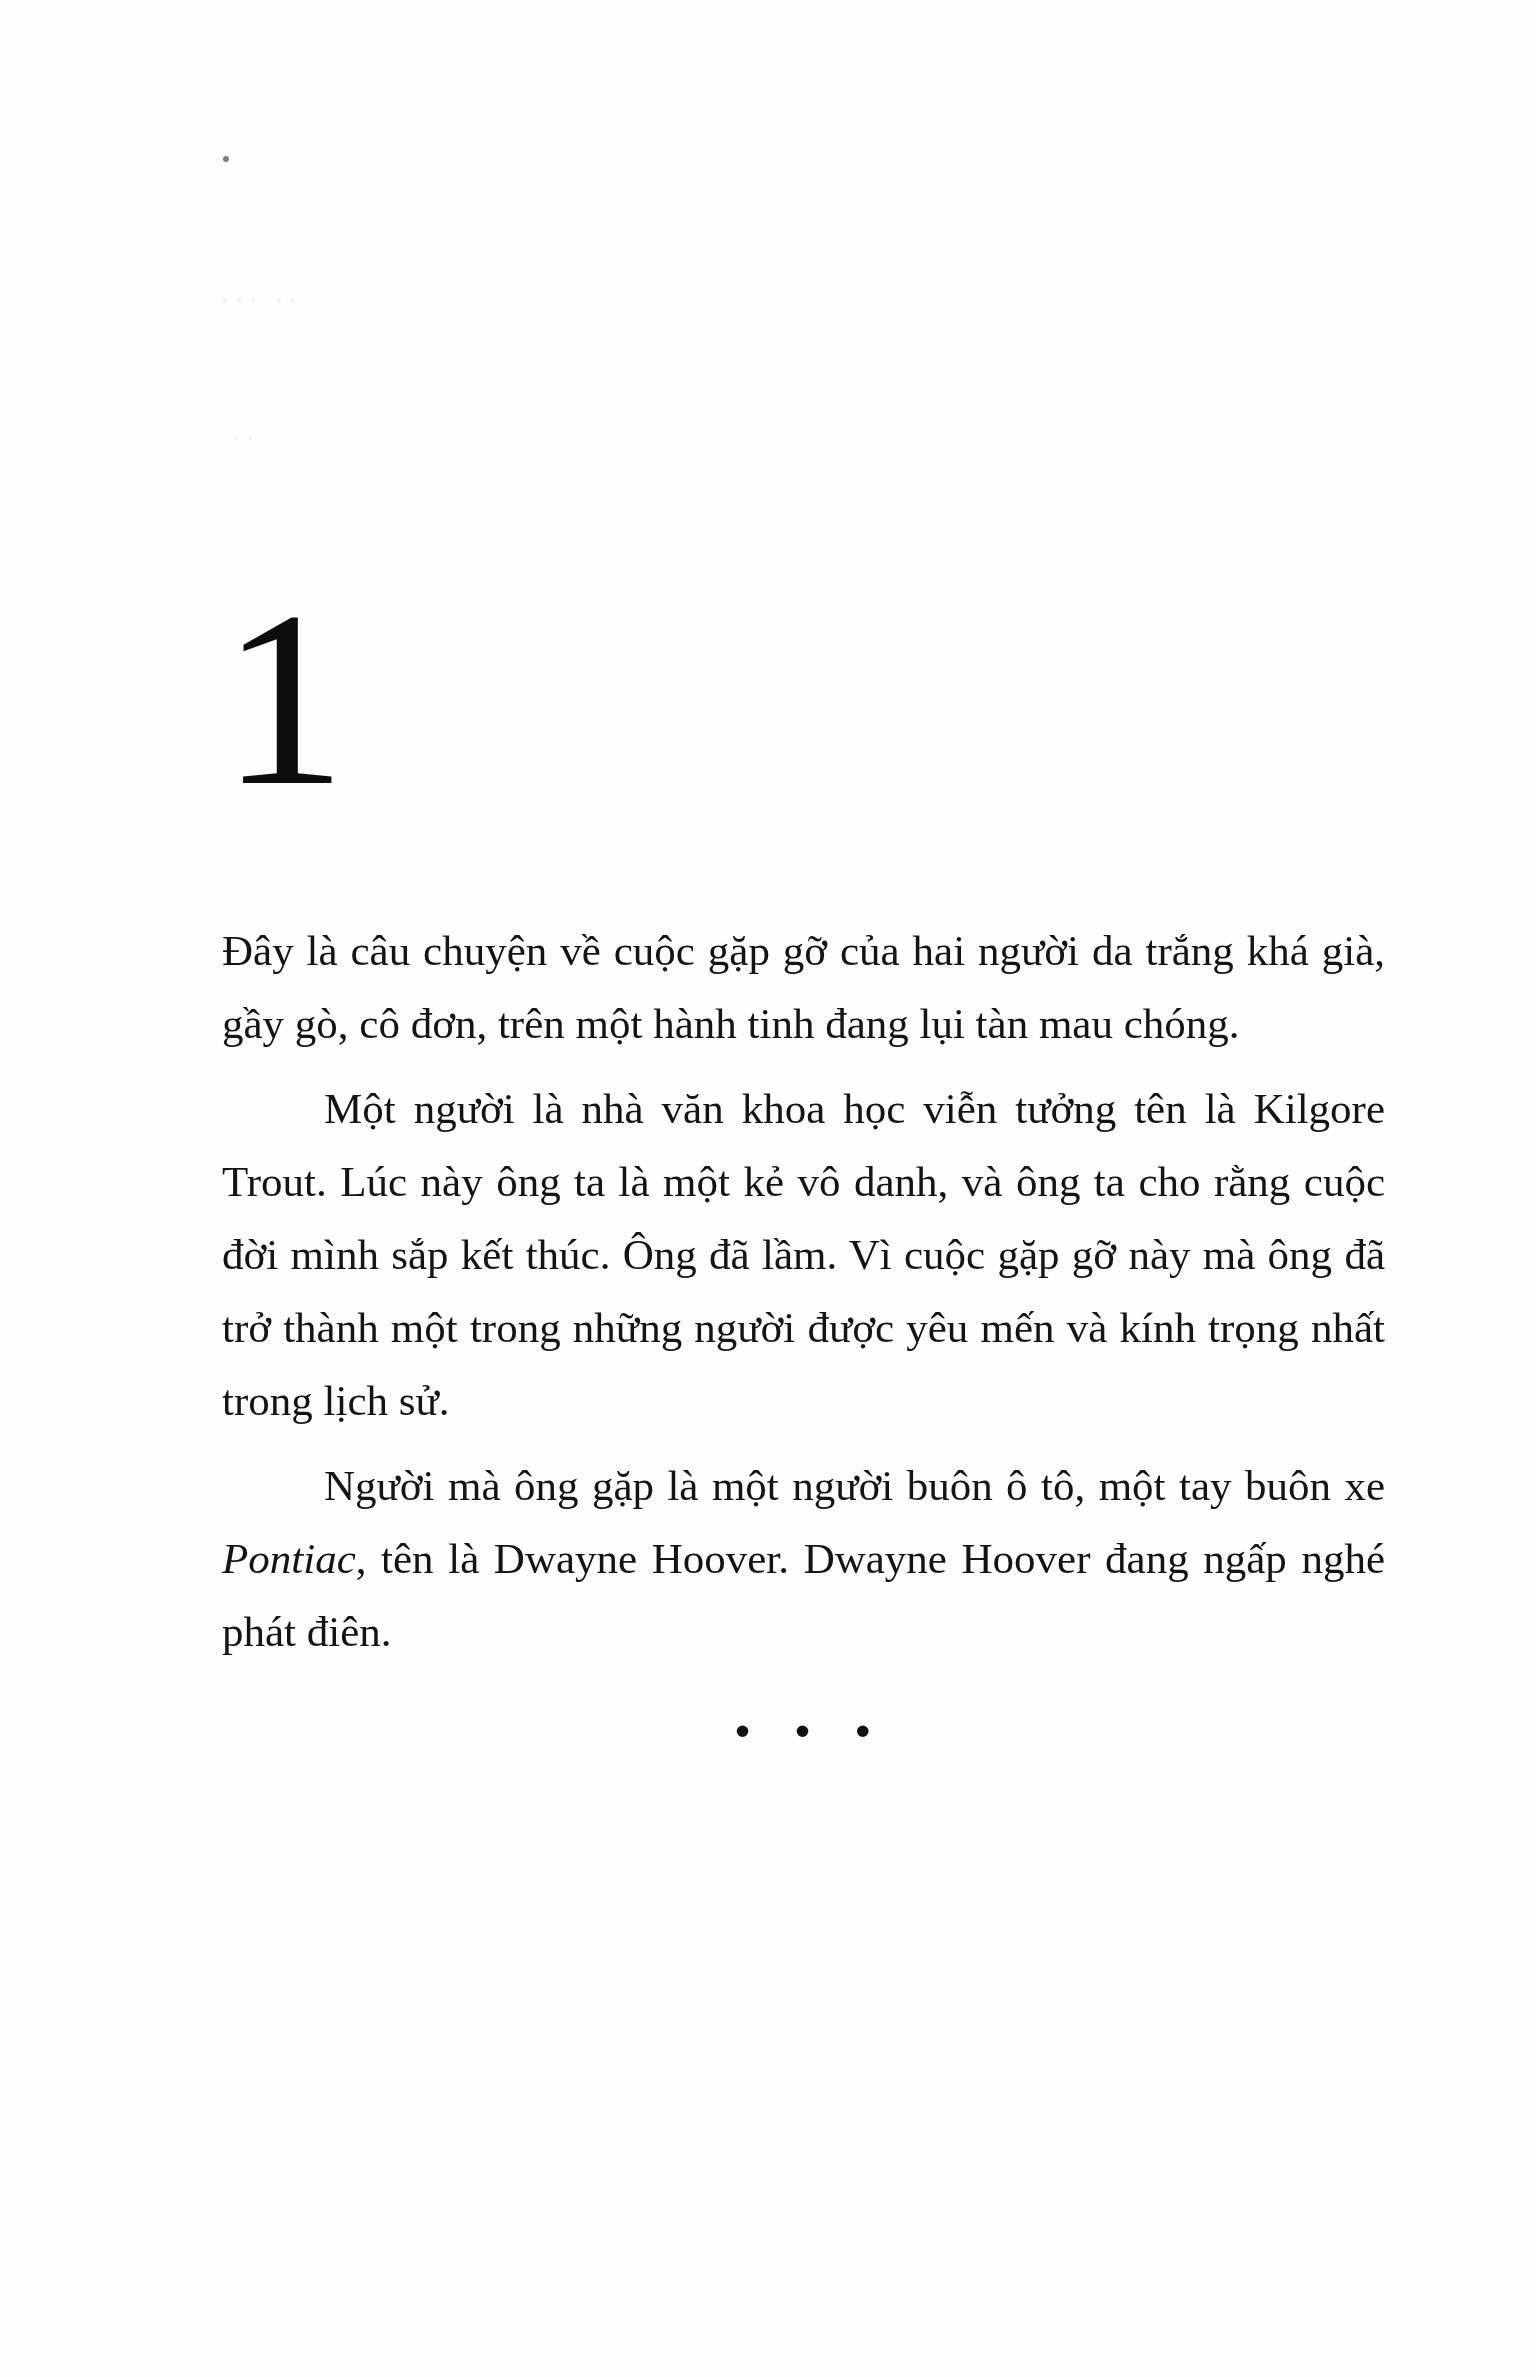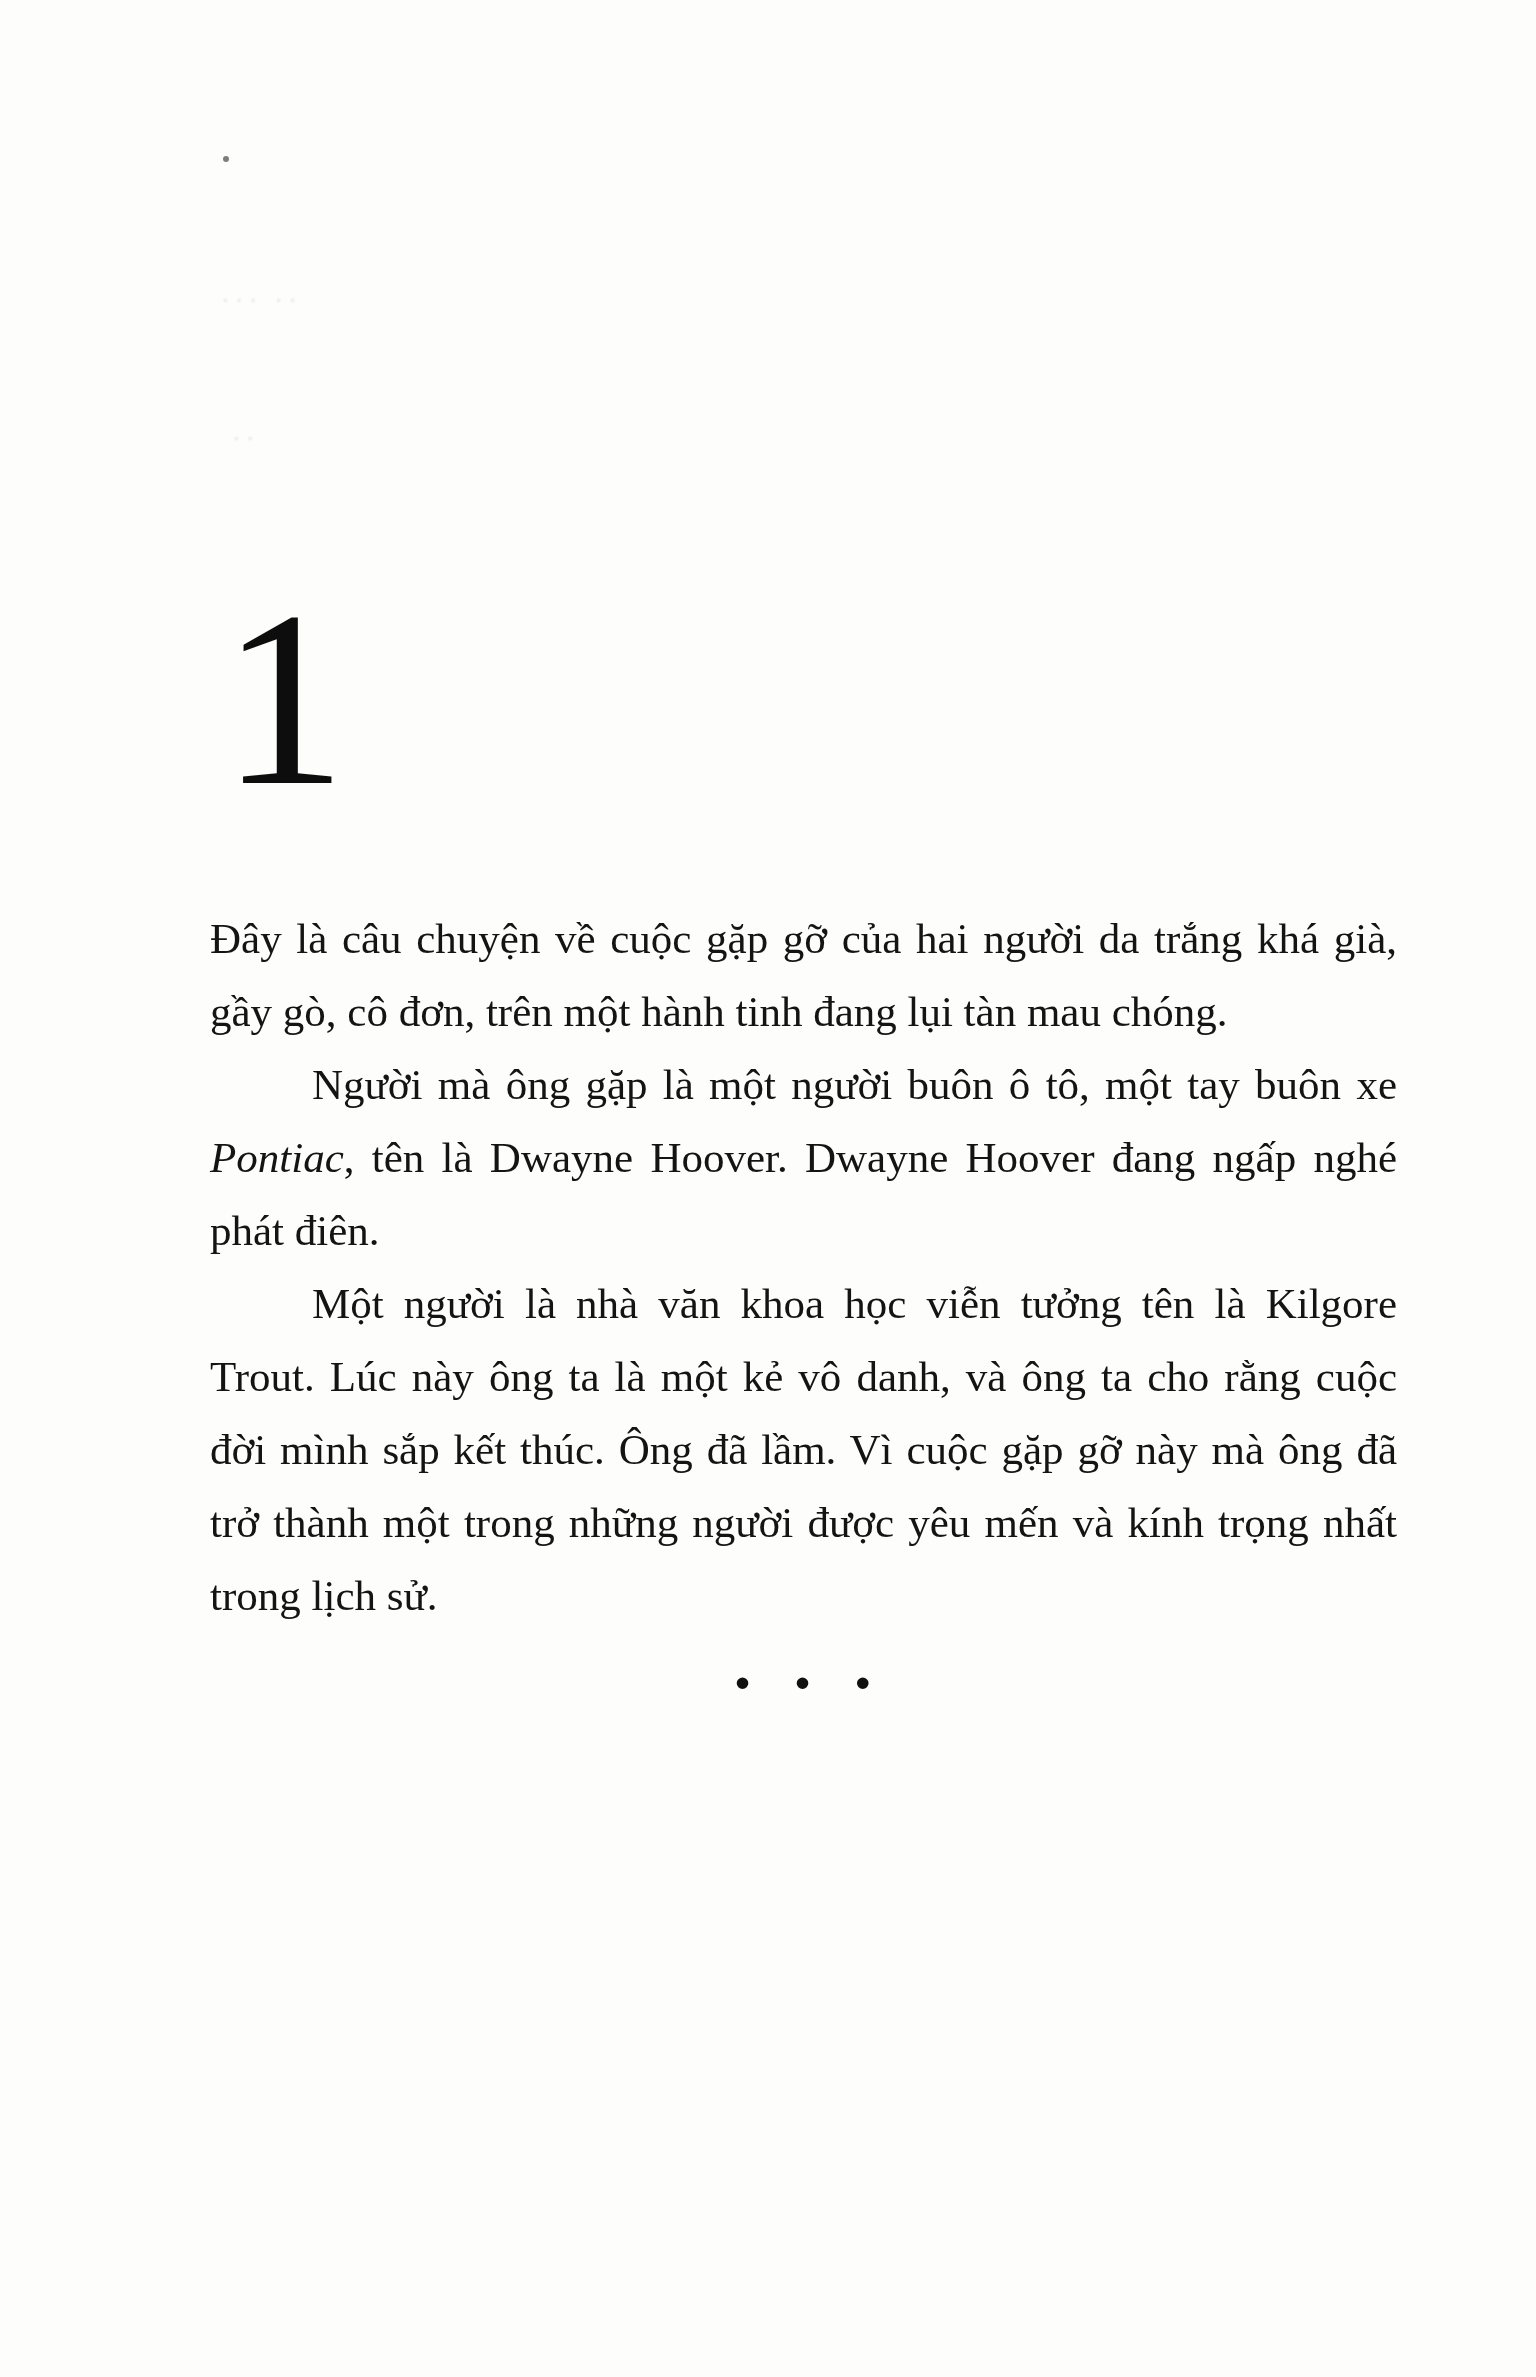"Đây là câu chuyện về" .para { margin: 0 -> 12px }
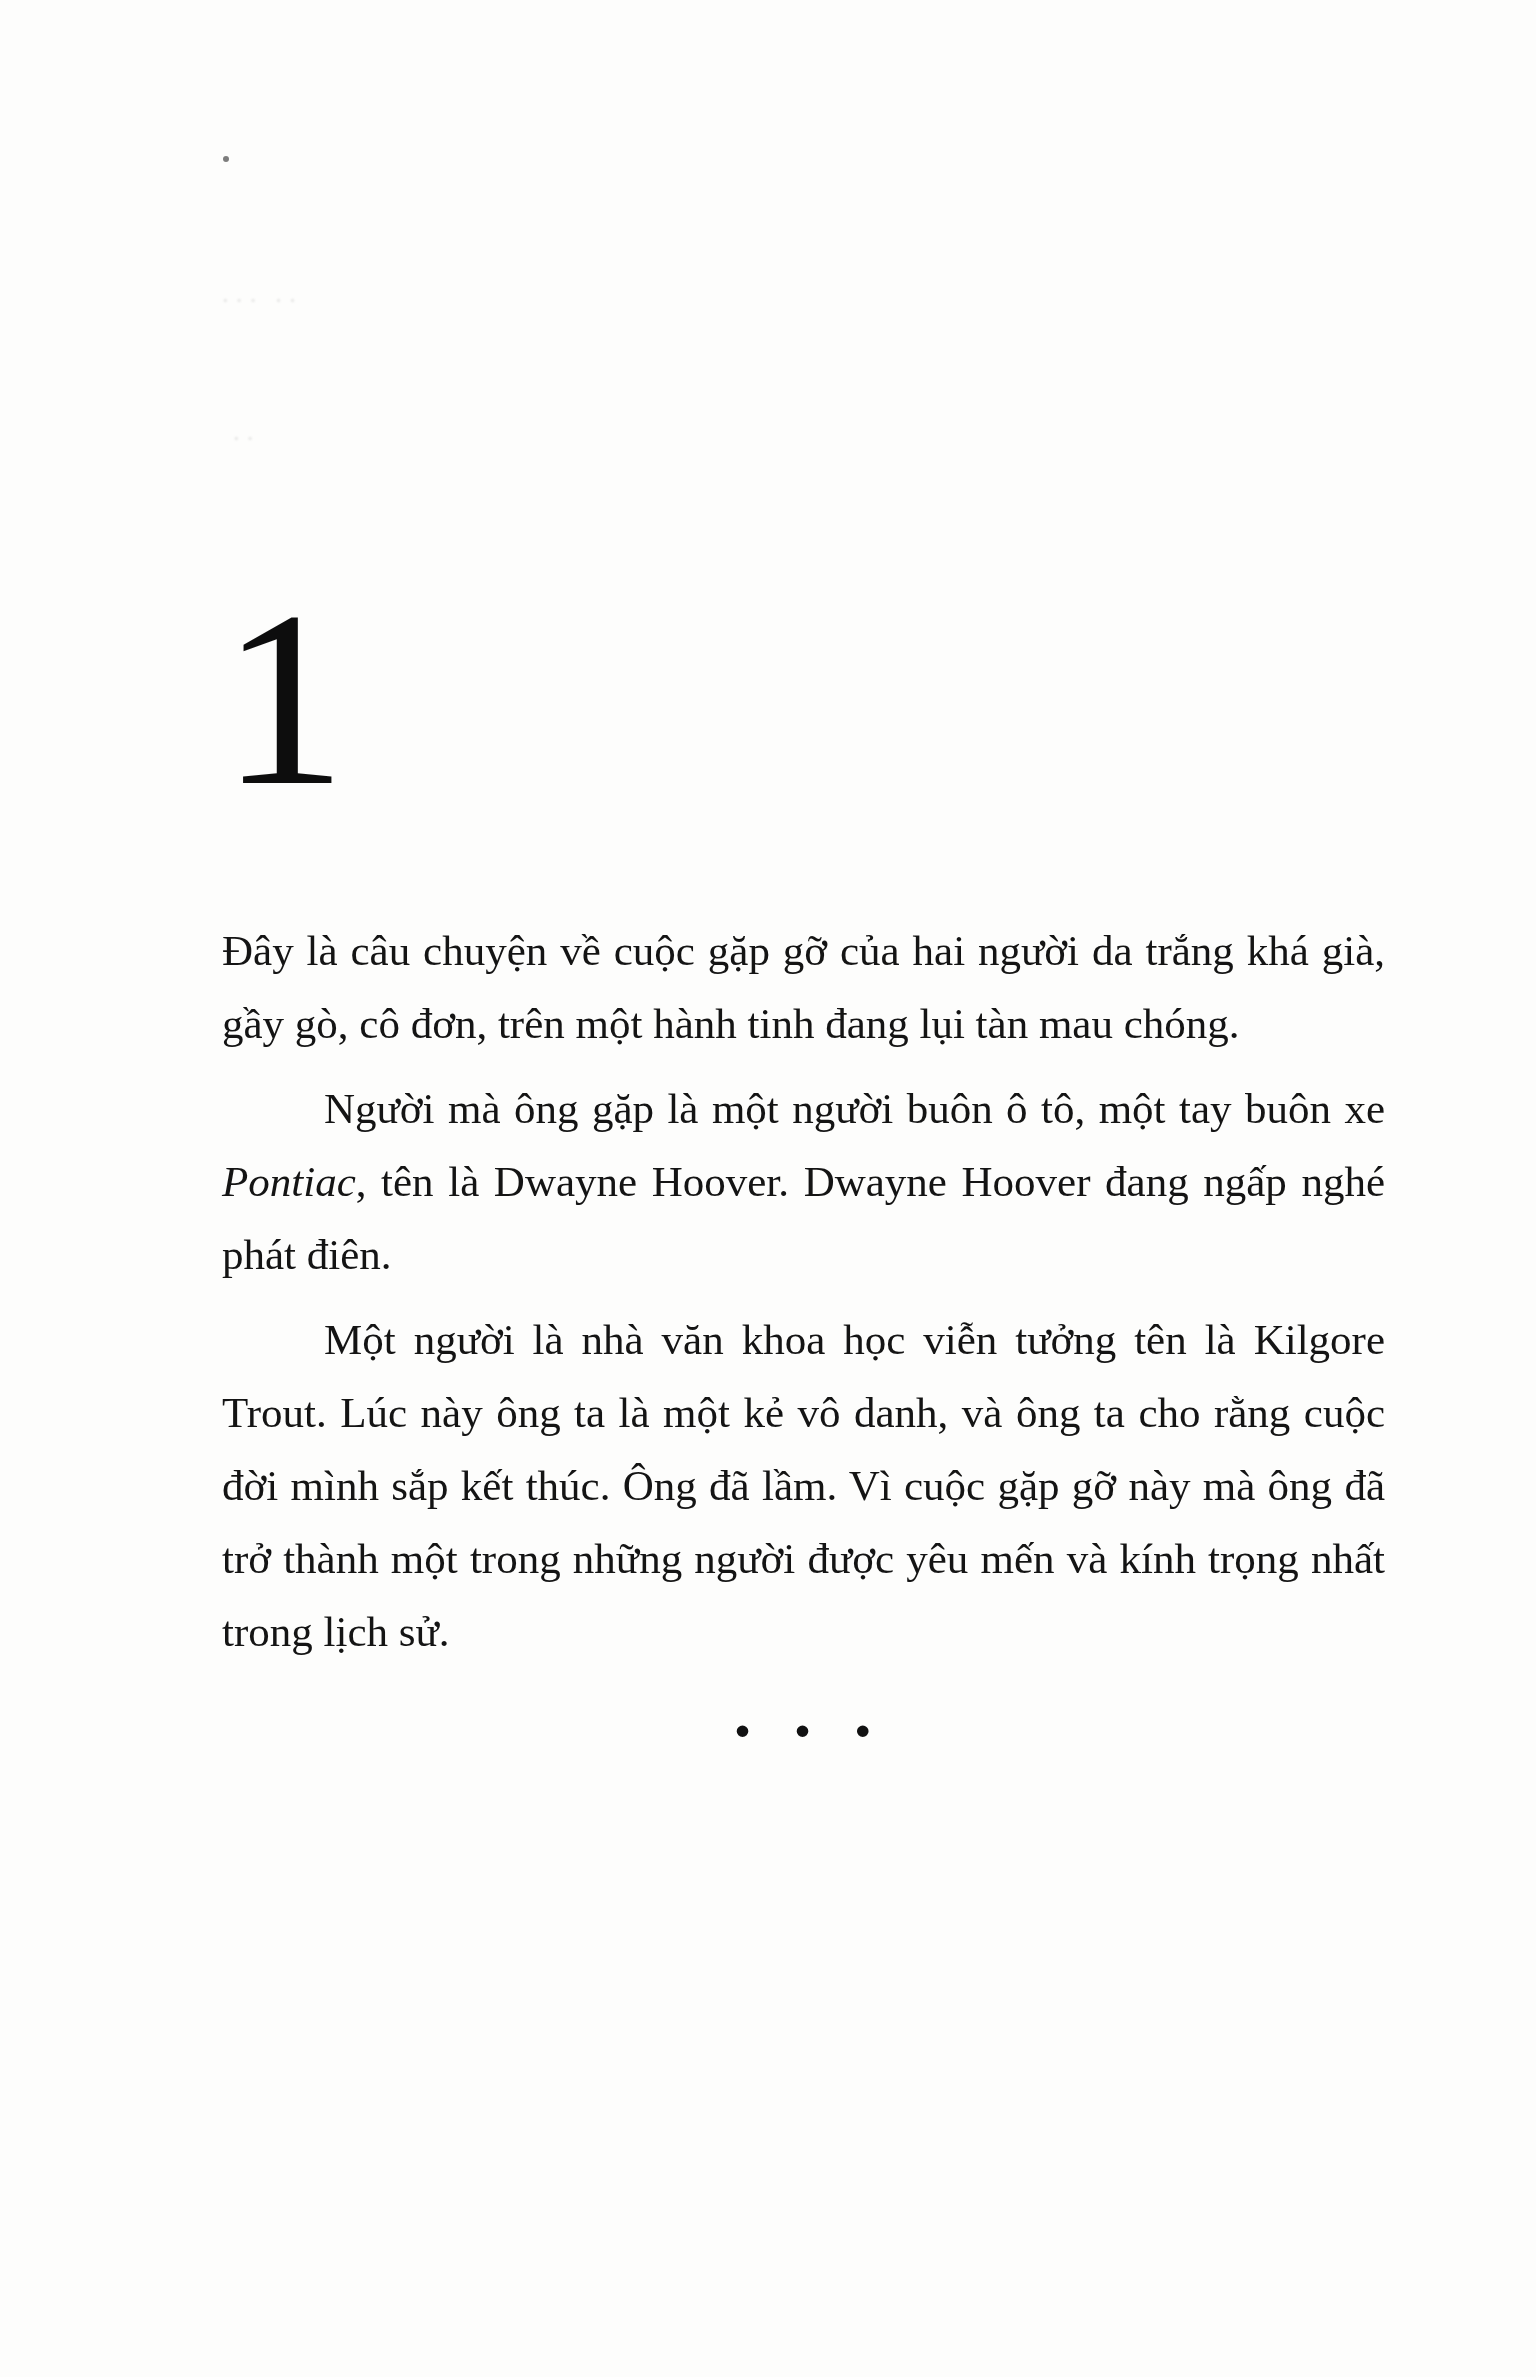"Người mà ông gặp là" p.para { order: before "Một người là nhà văn" -> after "Một người là nhà văn" }
